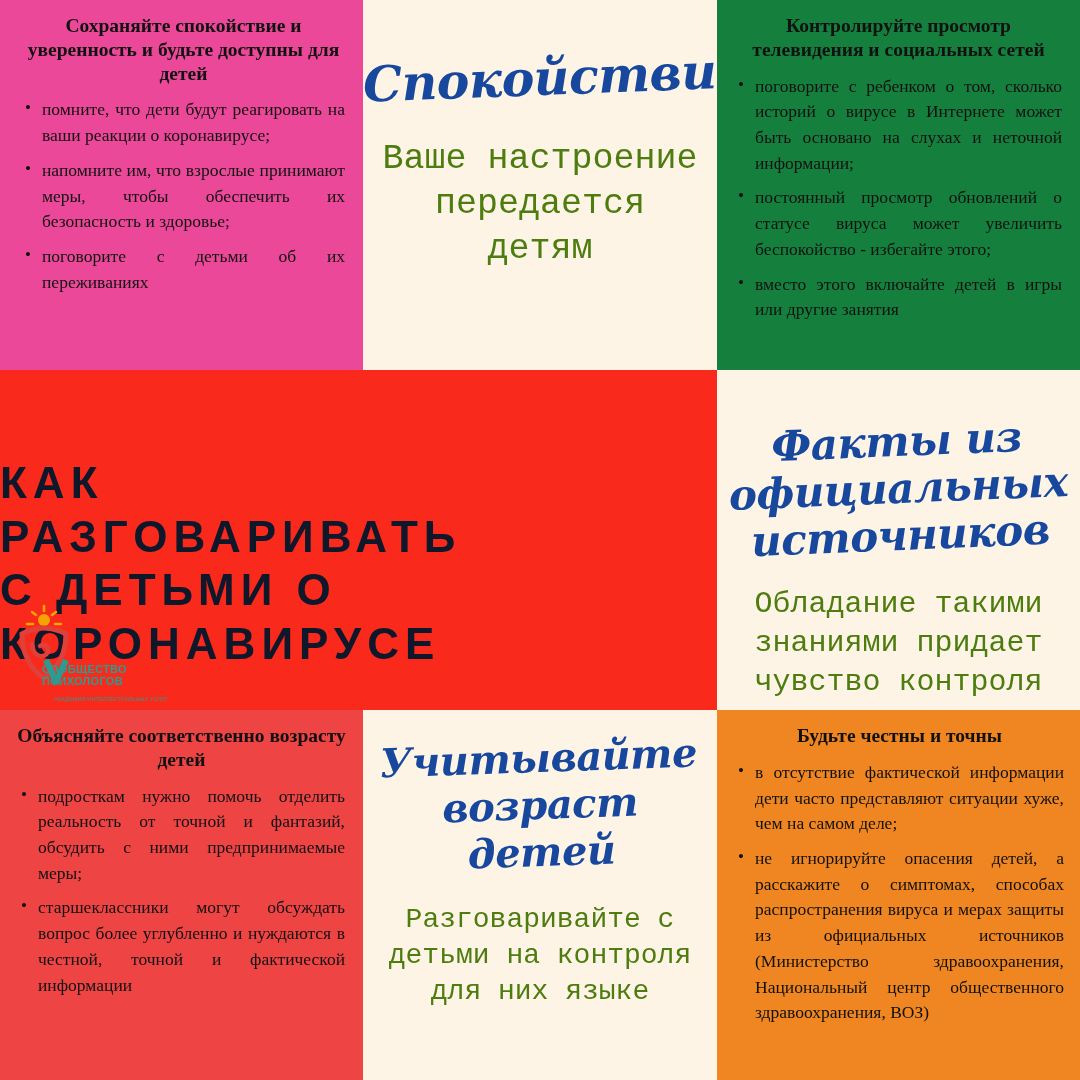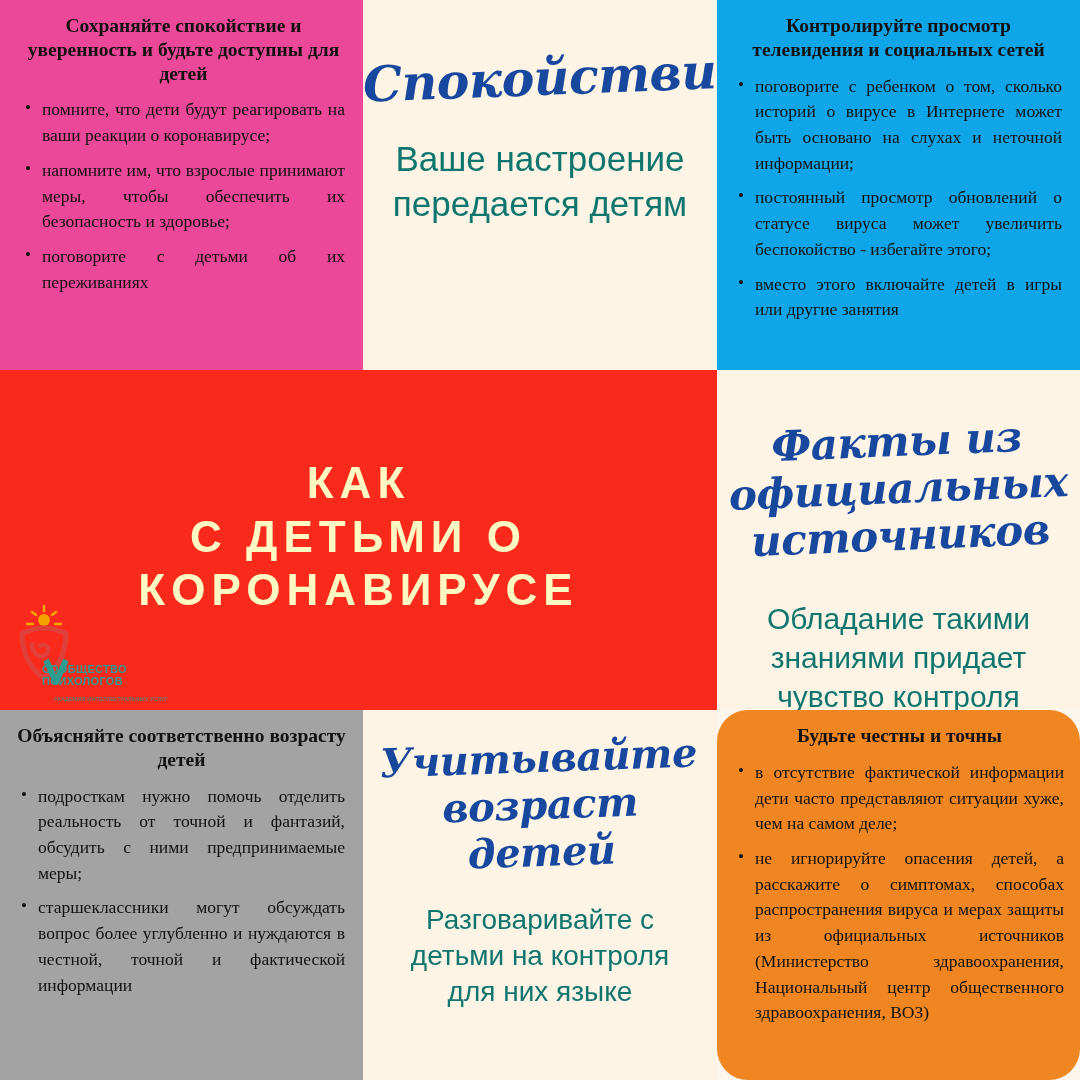"Контролируйте просмотр телевидения и" .c-cyan { background: #0ea5e9 -> #15803d }
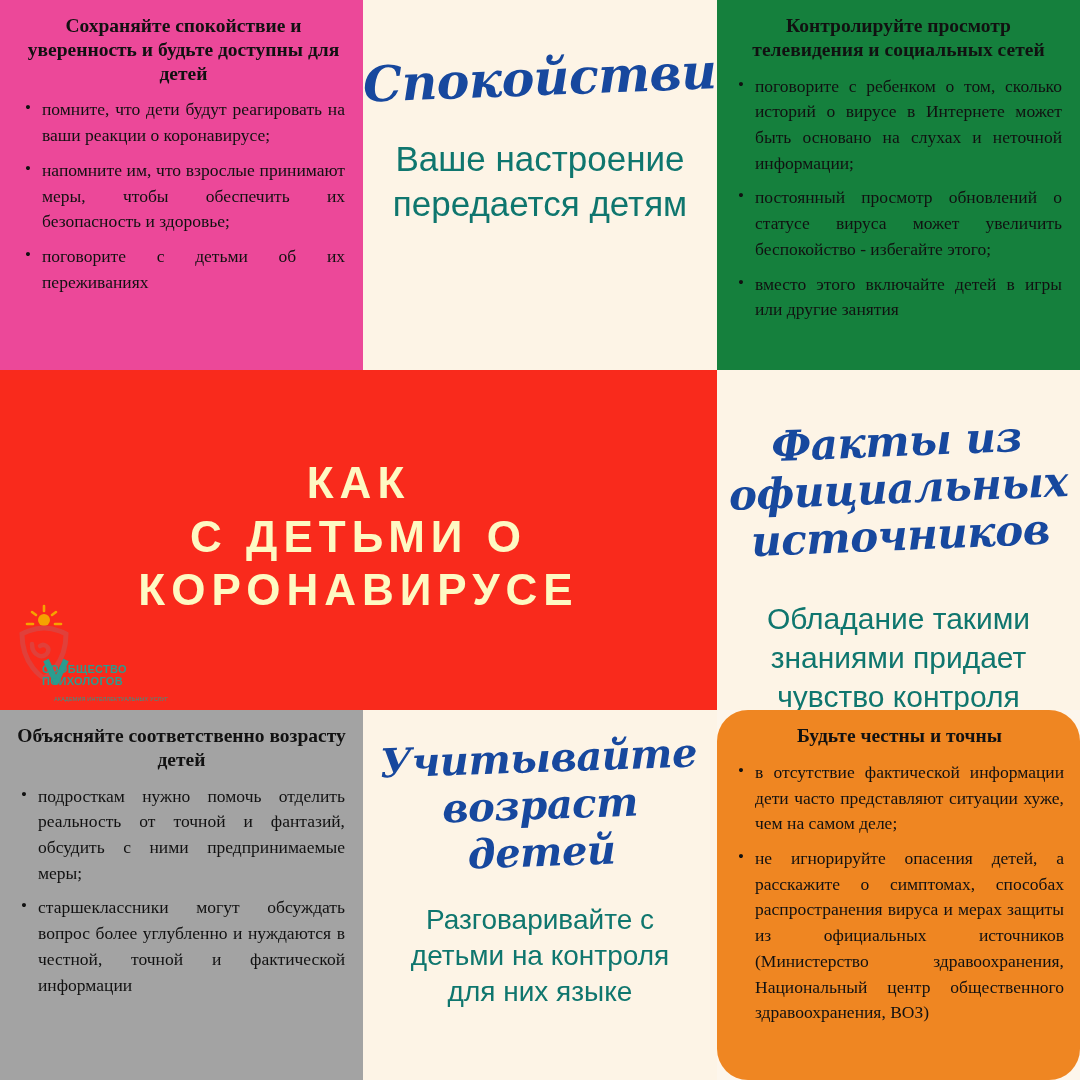"Ваше настроение передается детям" .sub-blue { color: #0f766e -> #4d7c0f; font-family: Liberation Sans, sans-serif -> Liberation Mono, monospace }
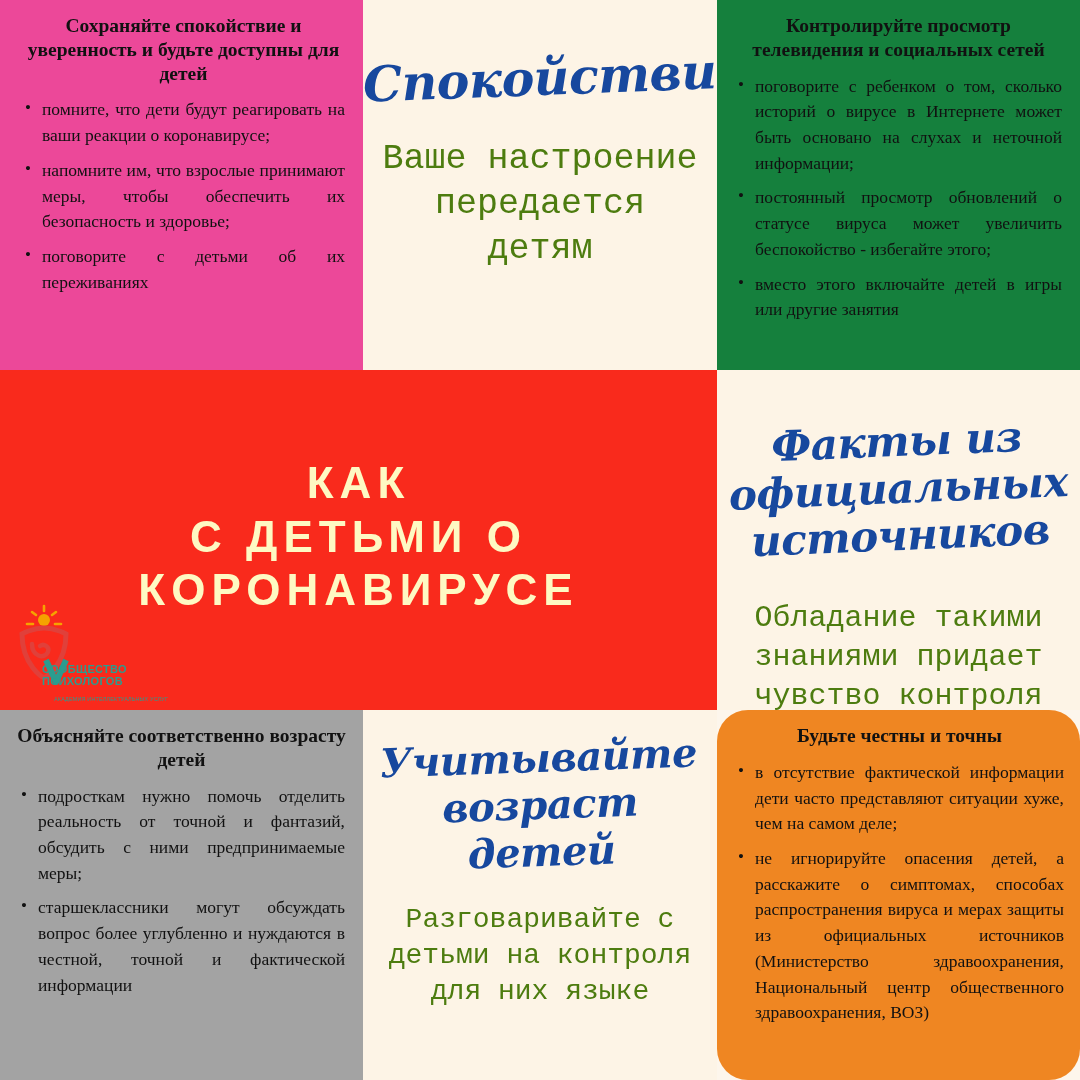"КАК" .big-title { color: #fef9c3 -> #0f172a; text-align: center -> left }
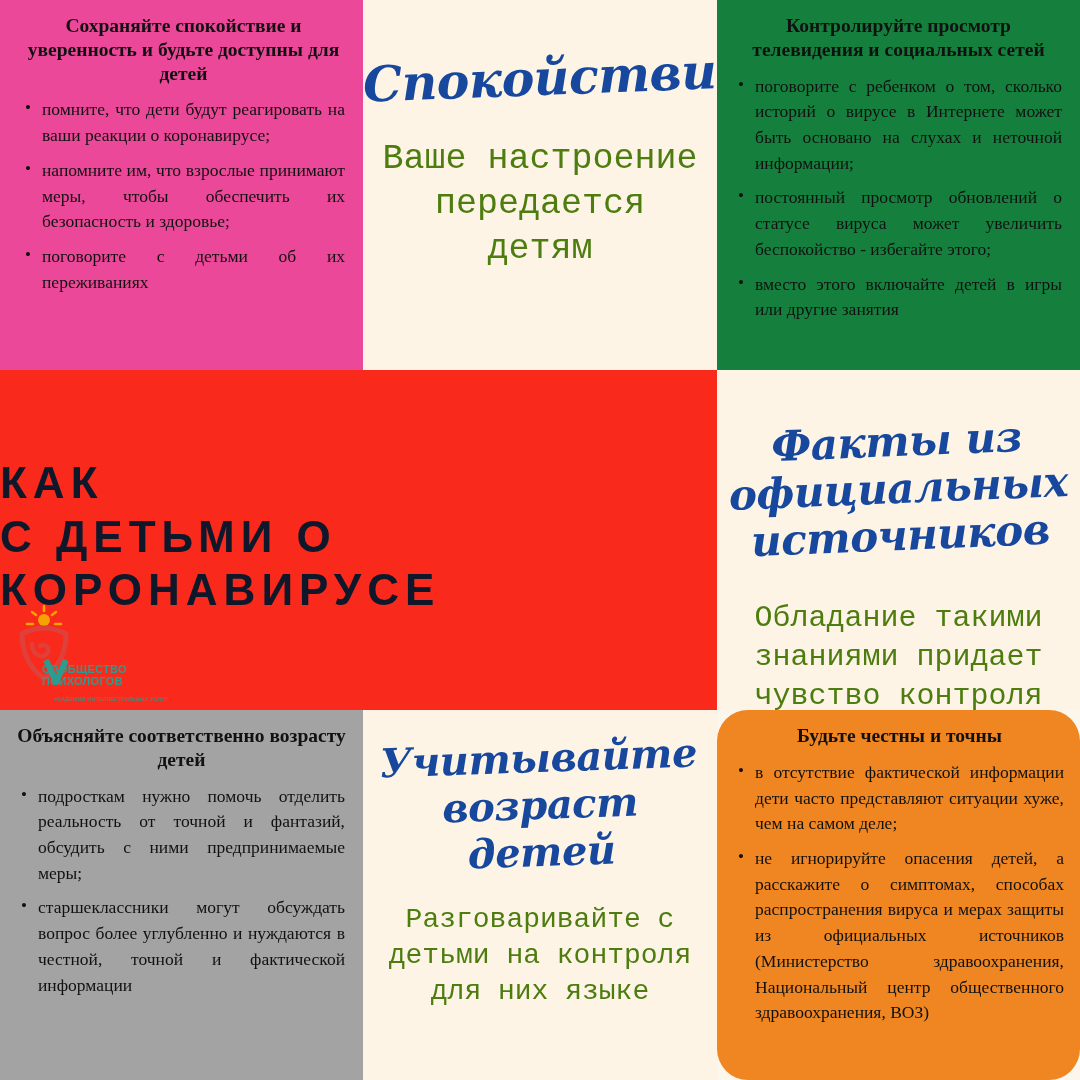"РАЗГОВАРИВАТЬ" div { html: none -> <div>РАЗГОВАРИВАТЬ</div> }
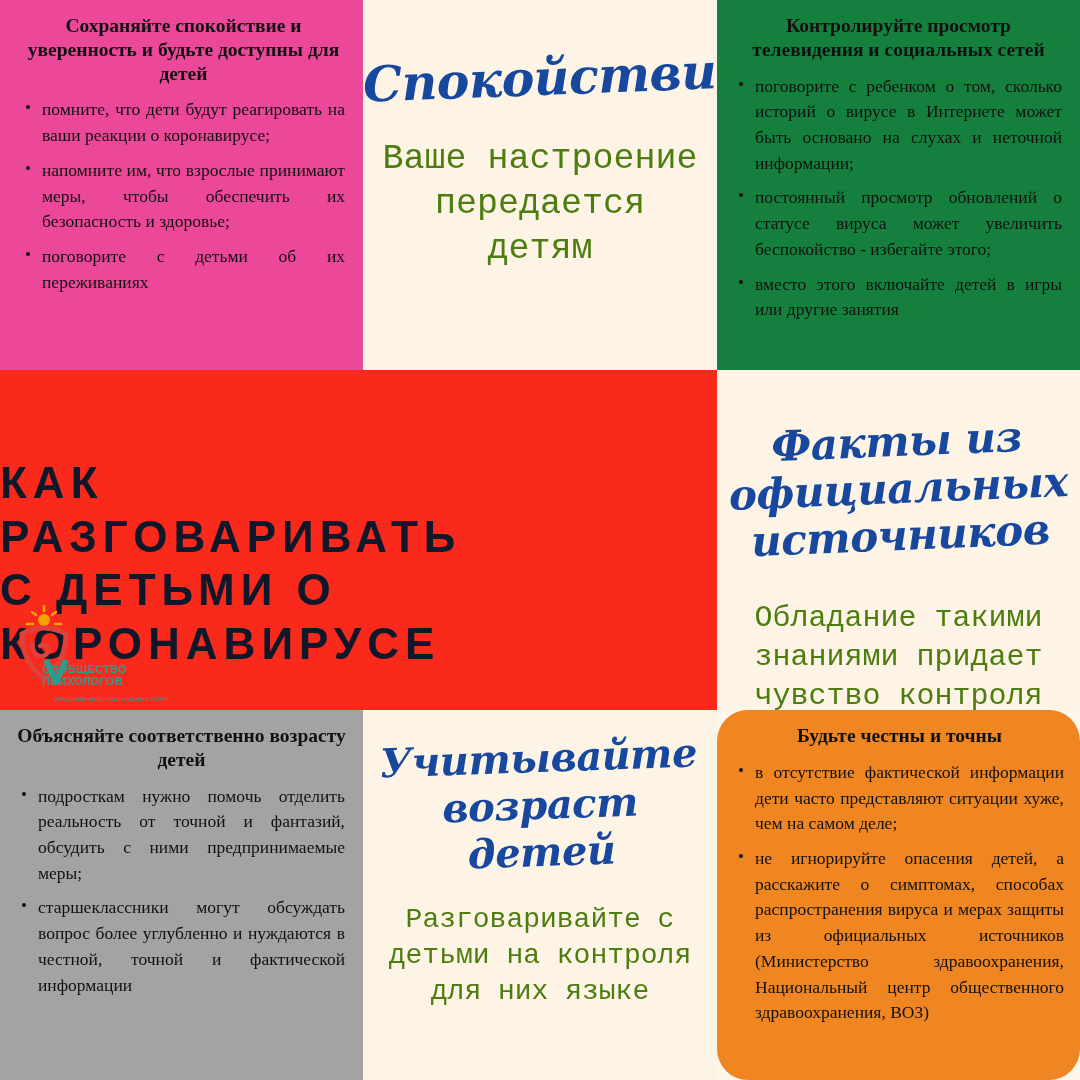"Обладание такими знаниями придает" .sub-3 { margin: 40px 18px 0 18px -> 26px 18px 0 18px }
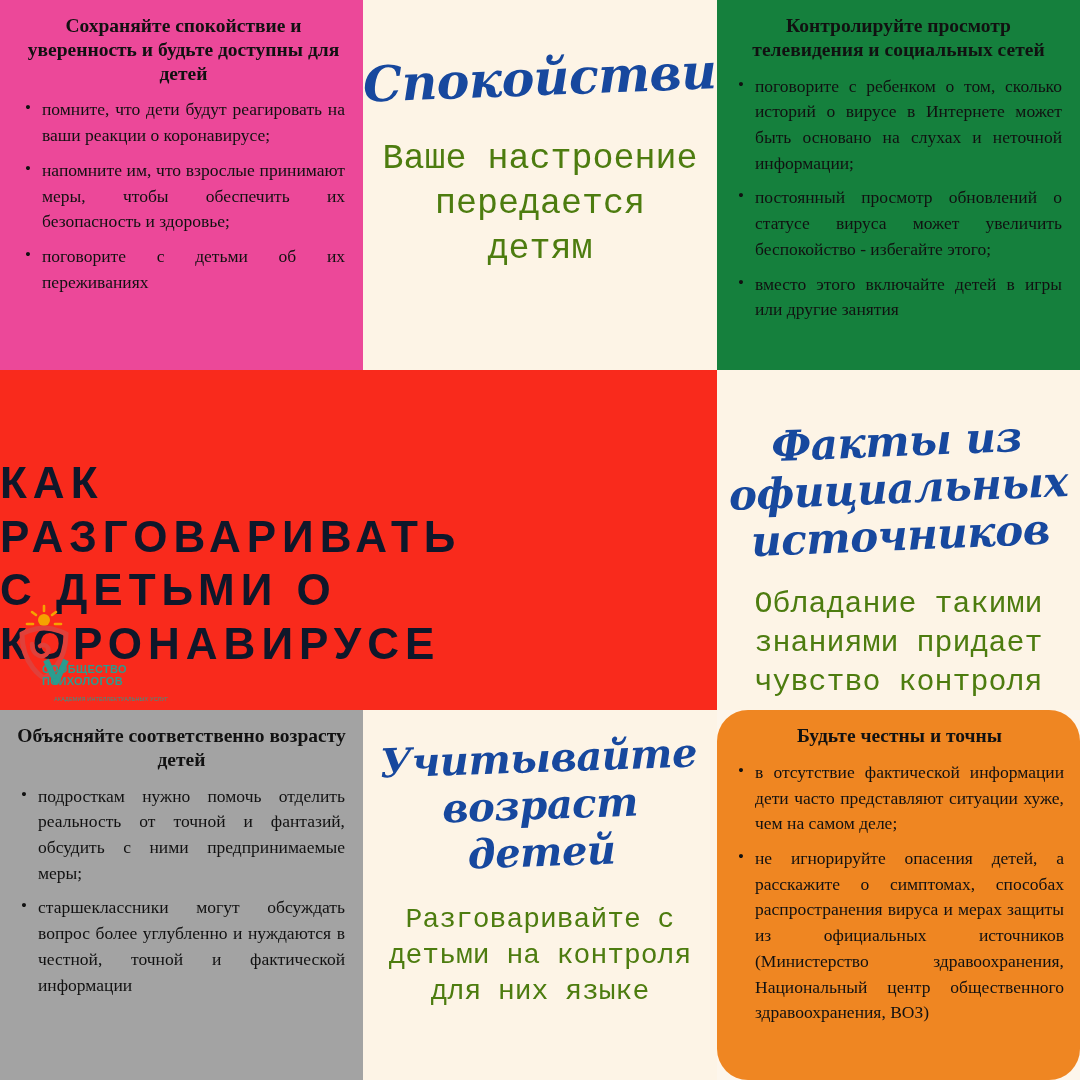"Объясняйте соответственно возрасту детей" .c-purple { background: #a3a3a3 -> #ef4444 }
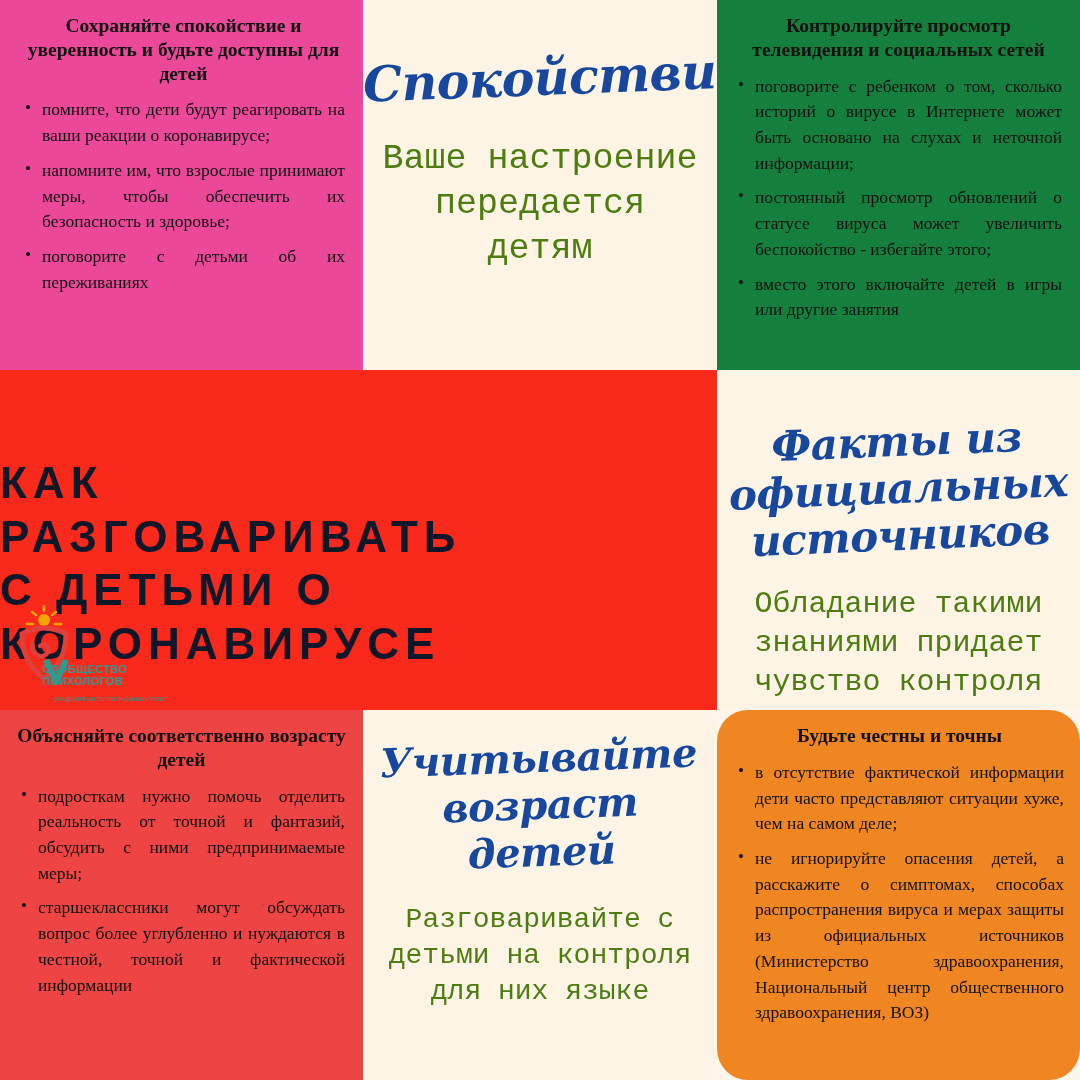"Будьте честны и точны" .c-orange { border-radius: 31px -> none }
